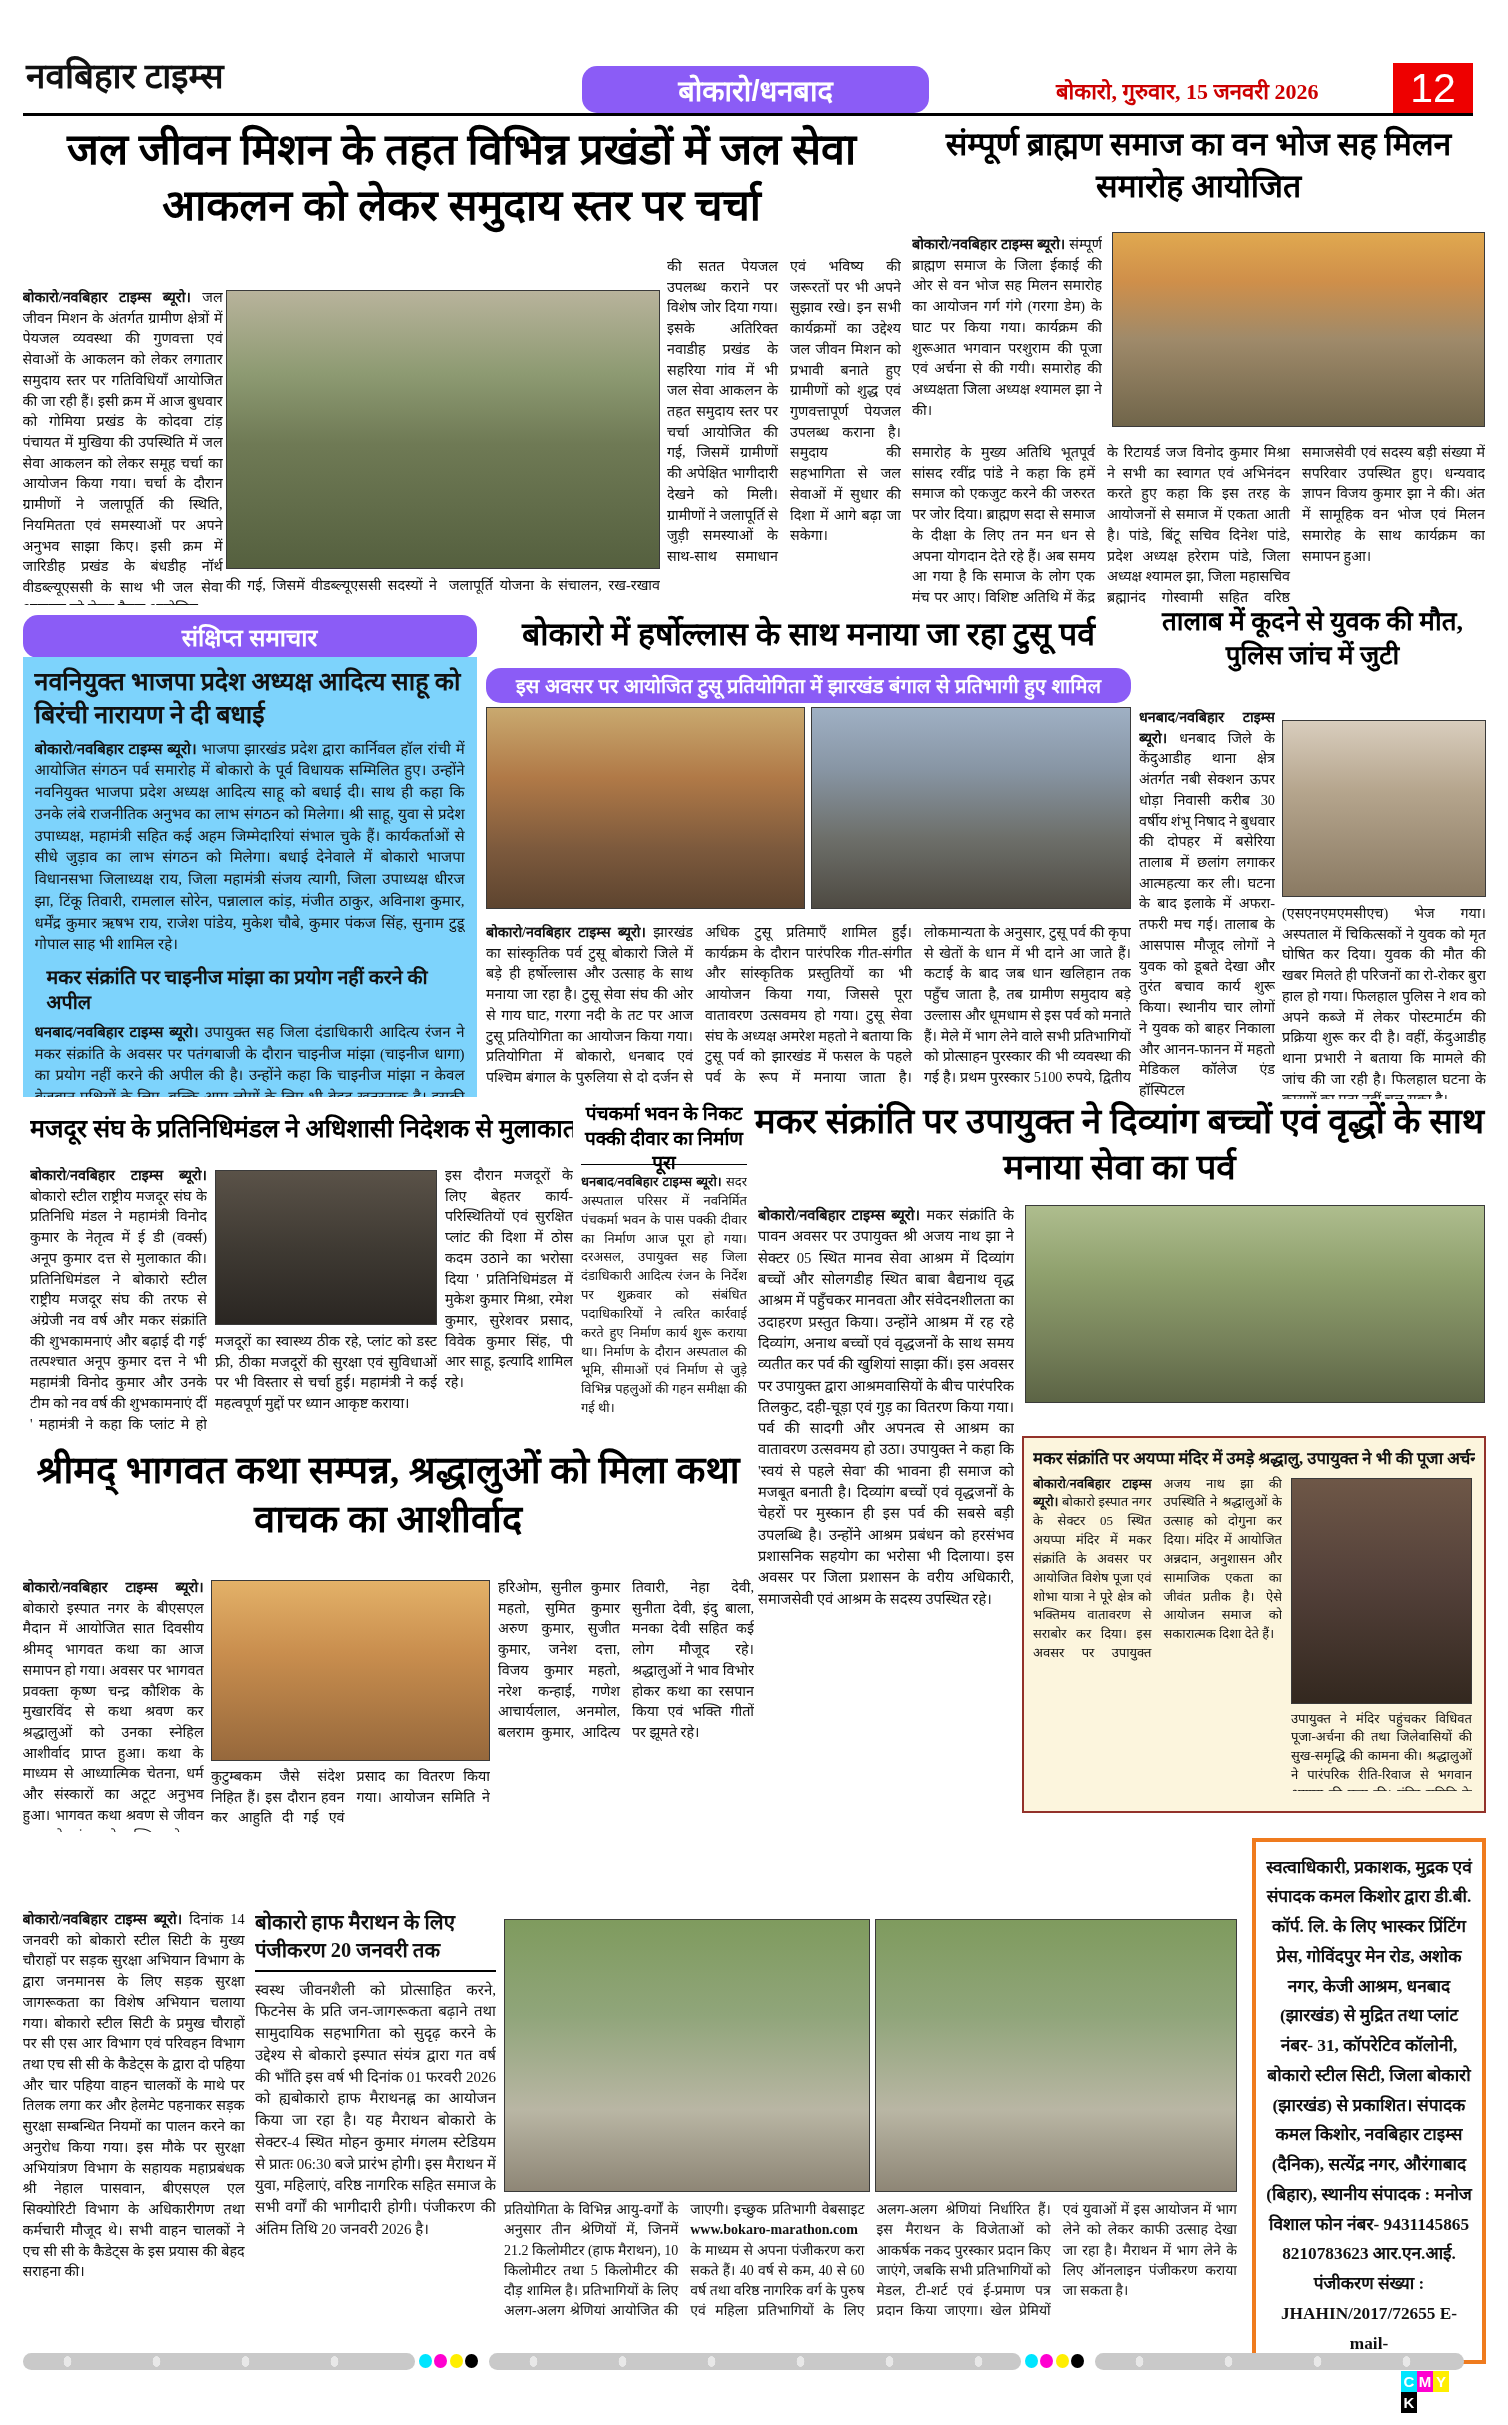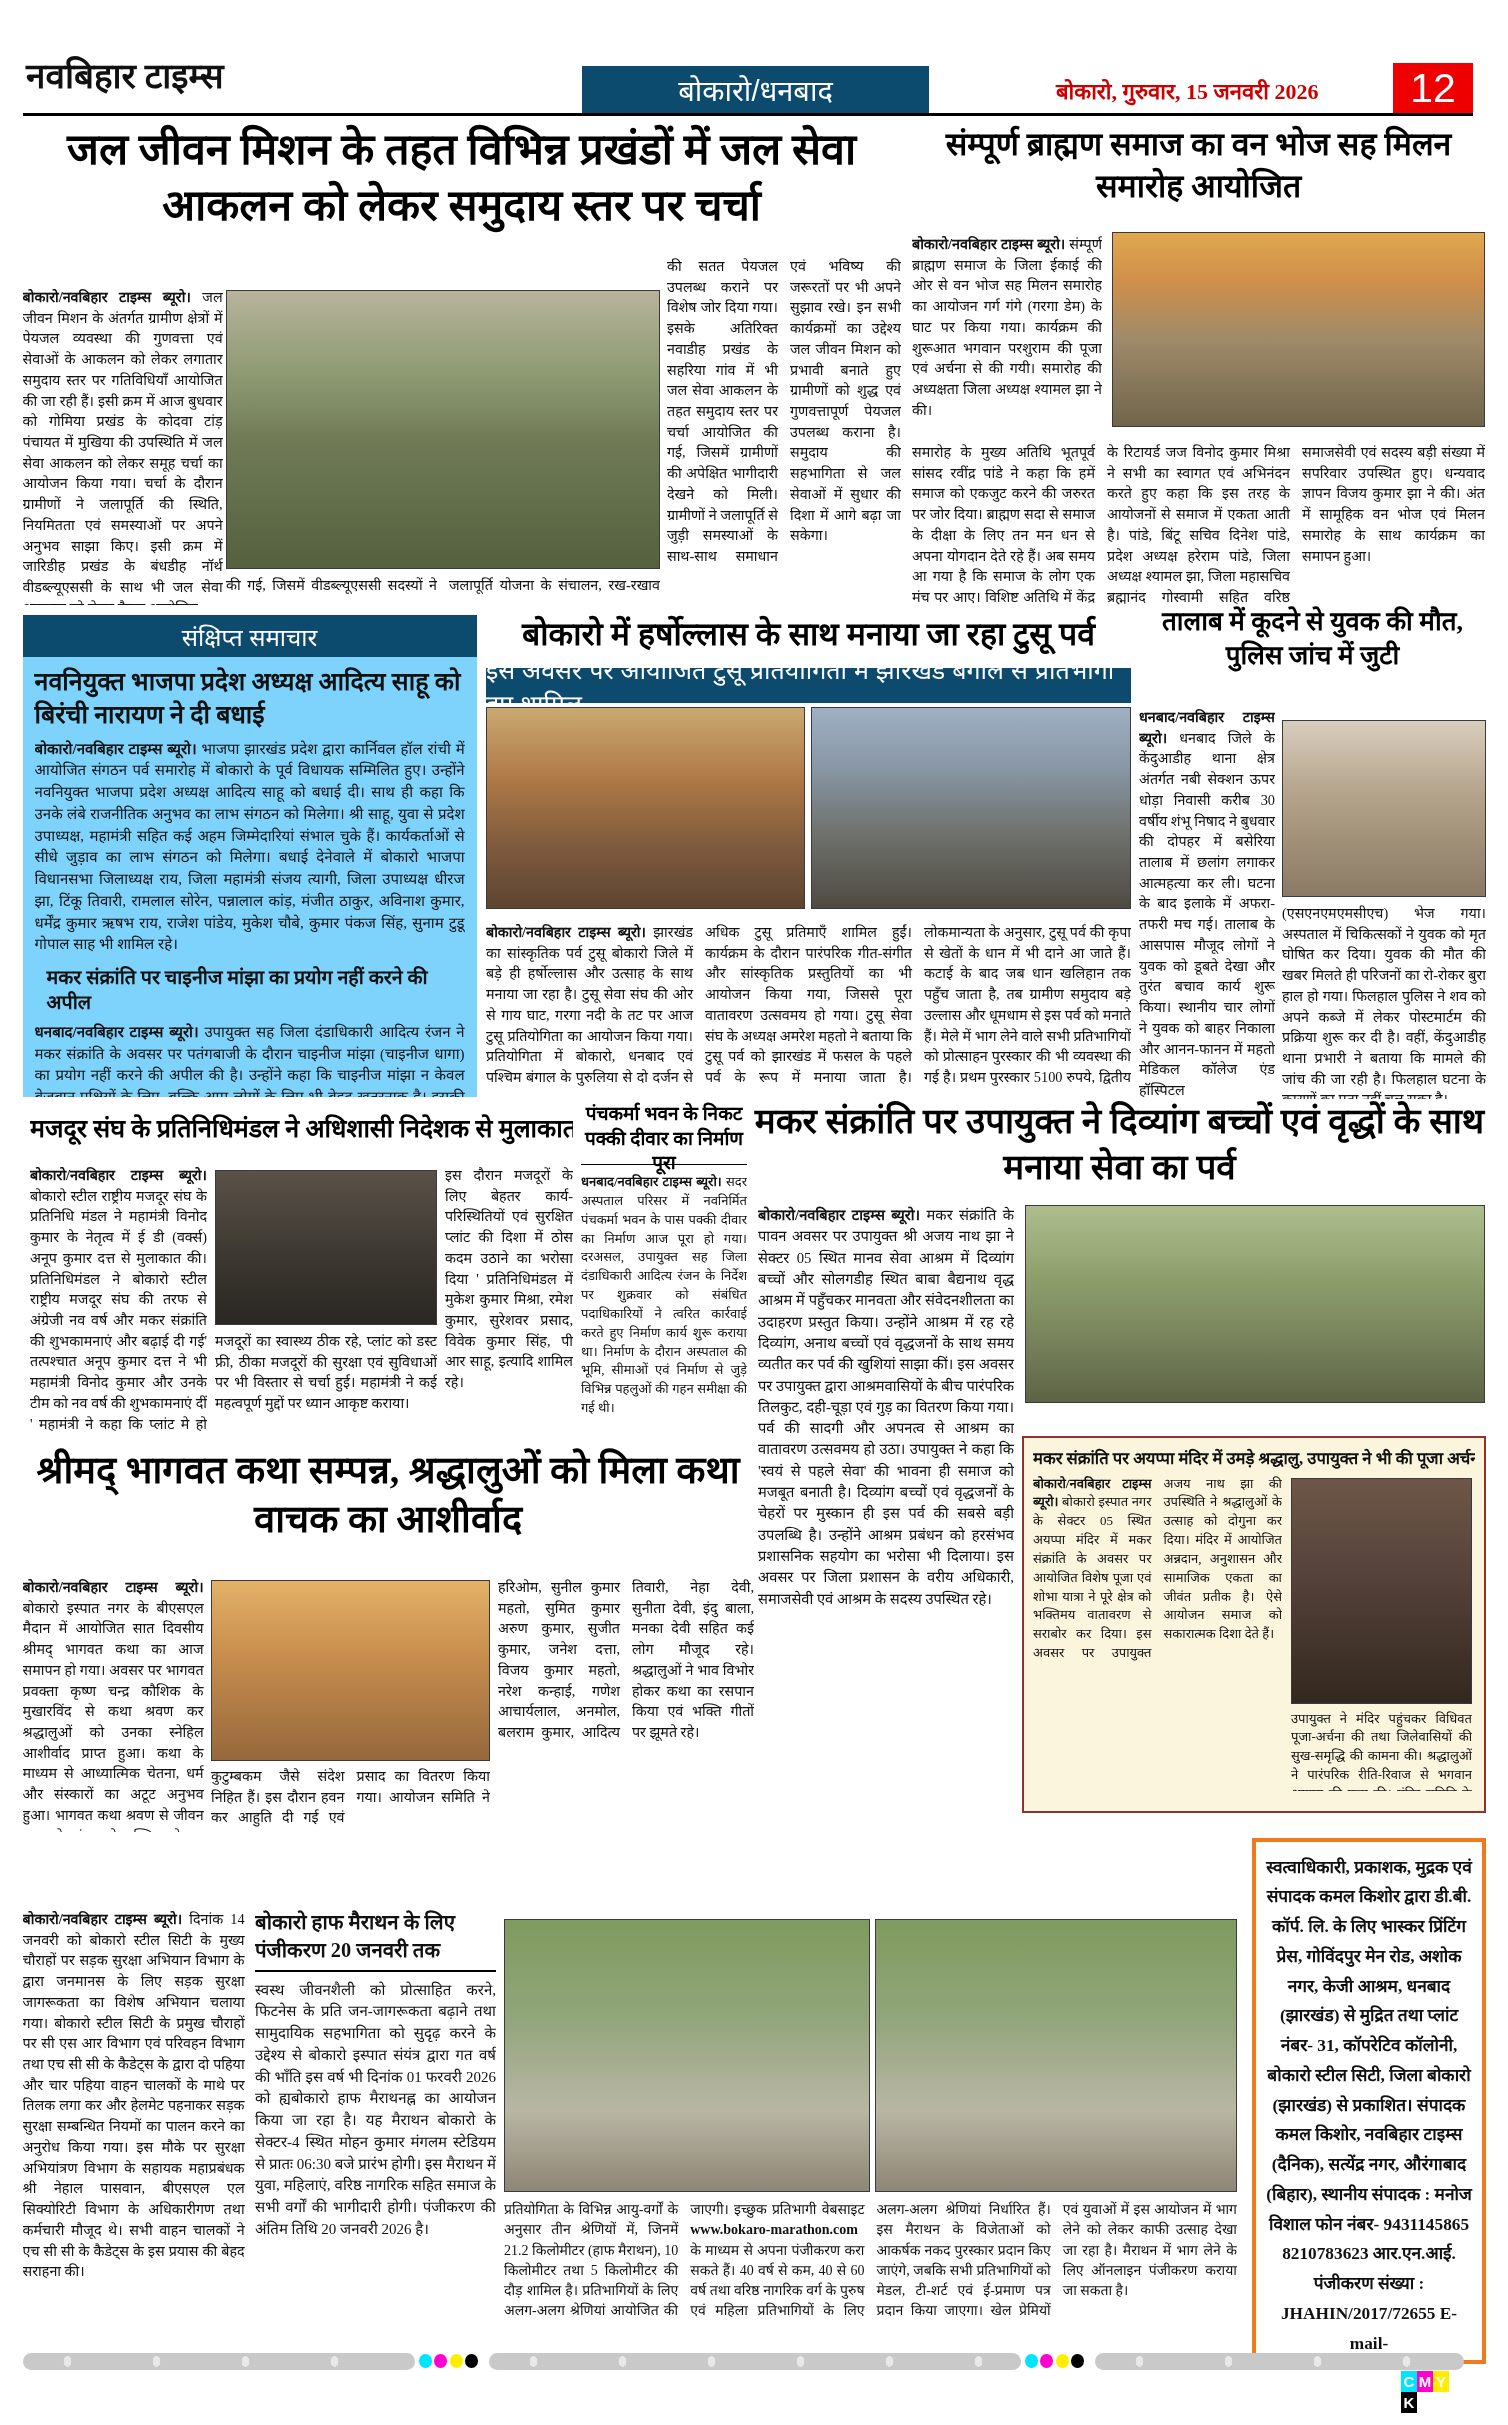"बोकारो/धनबाद" .red-bar { background: #0c4a6e -> #8b5cf6; border-radius: none -> 15px; font-weight: normal -> bold }
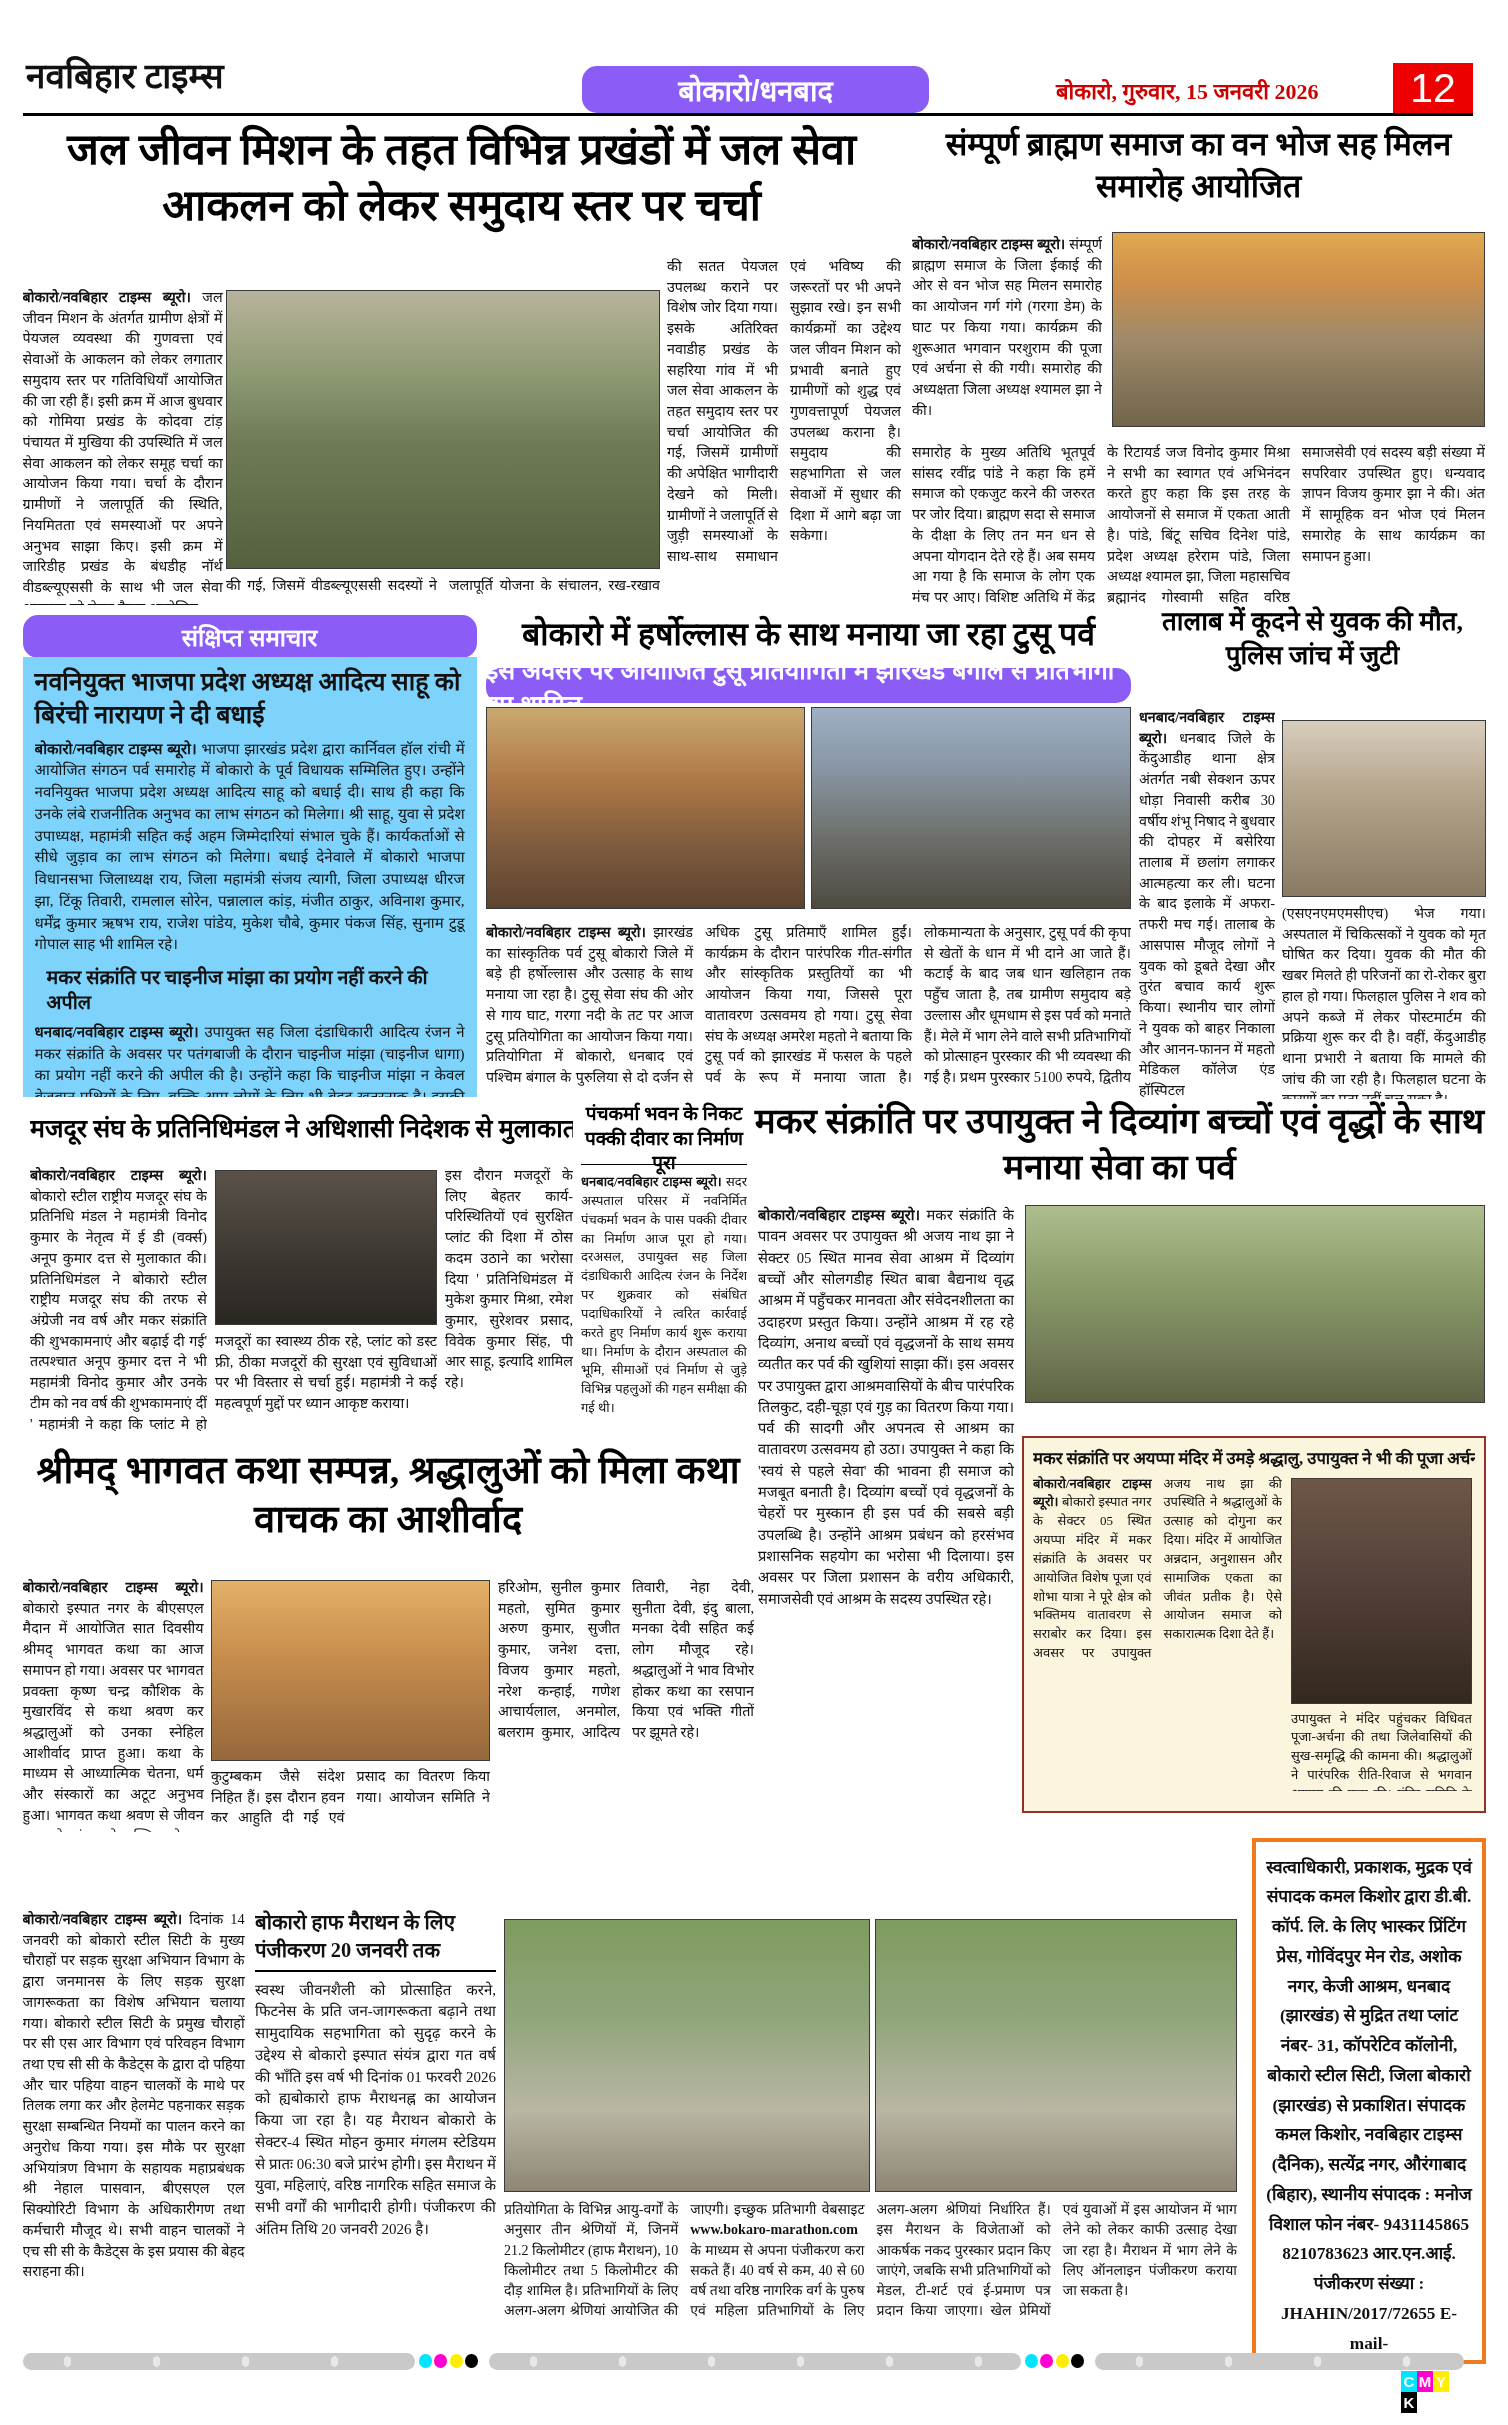"इस अवसर पर आयोजित टुसू" div.abs { font-size: 25px -> 20px }
